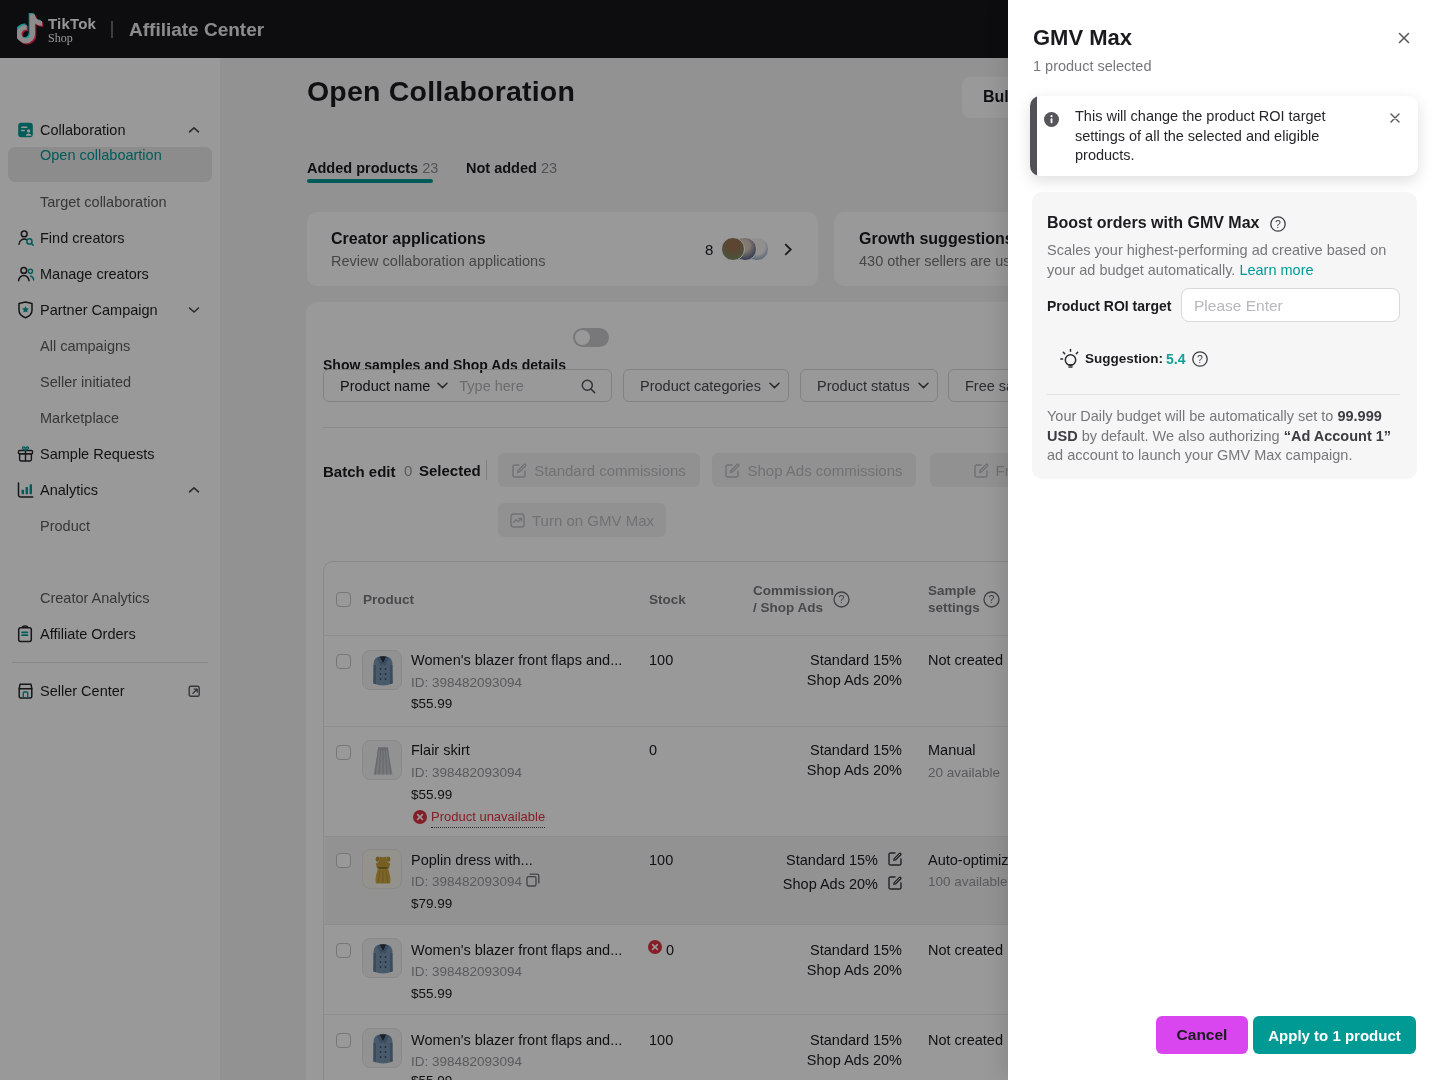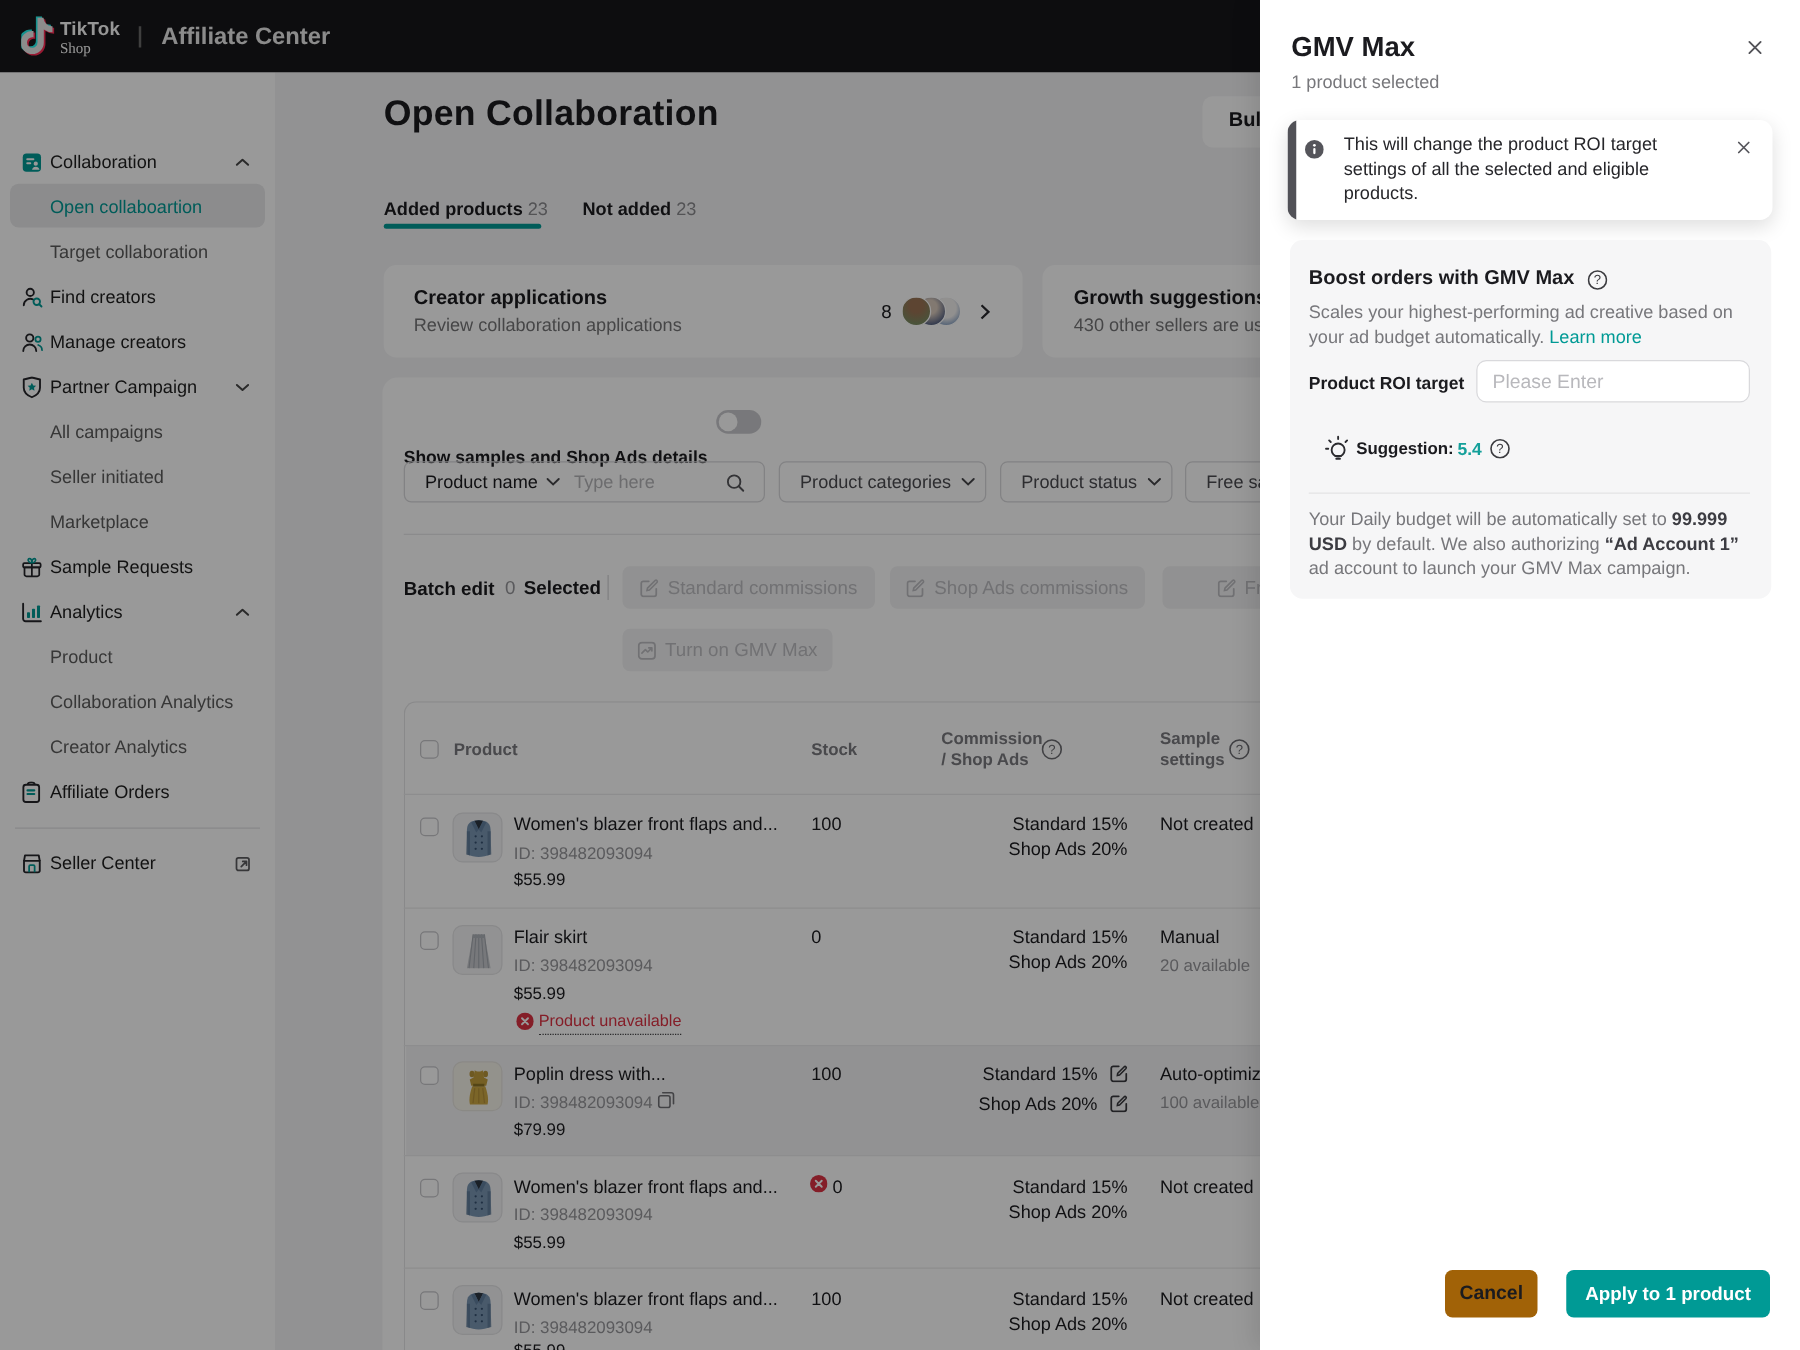"Open collaboartion" div.mi { top: 90px -> 79px }
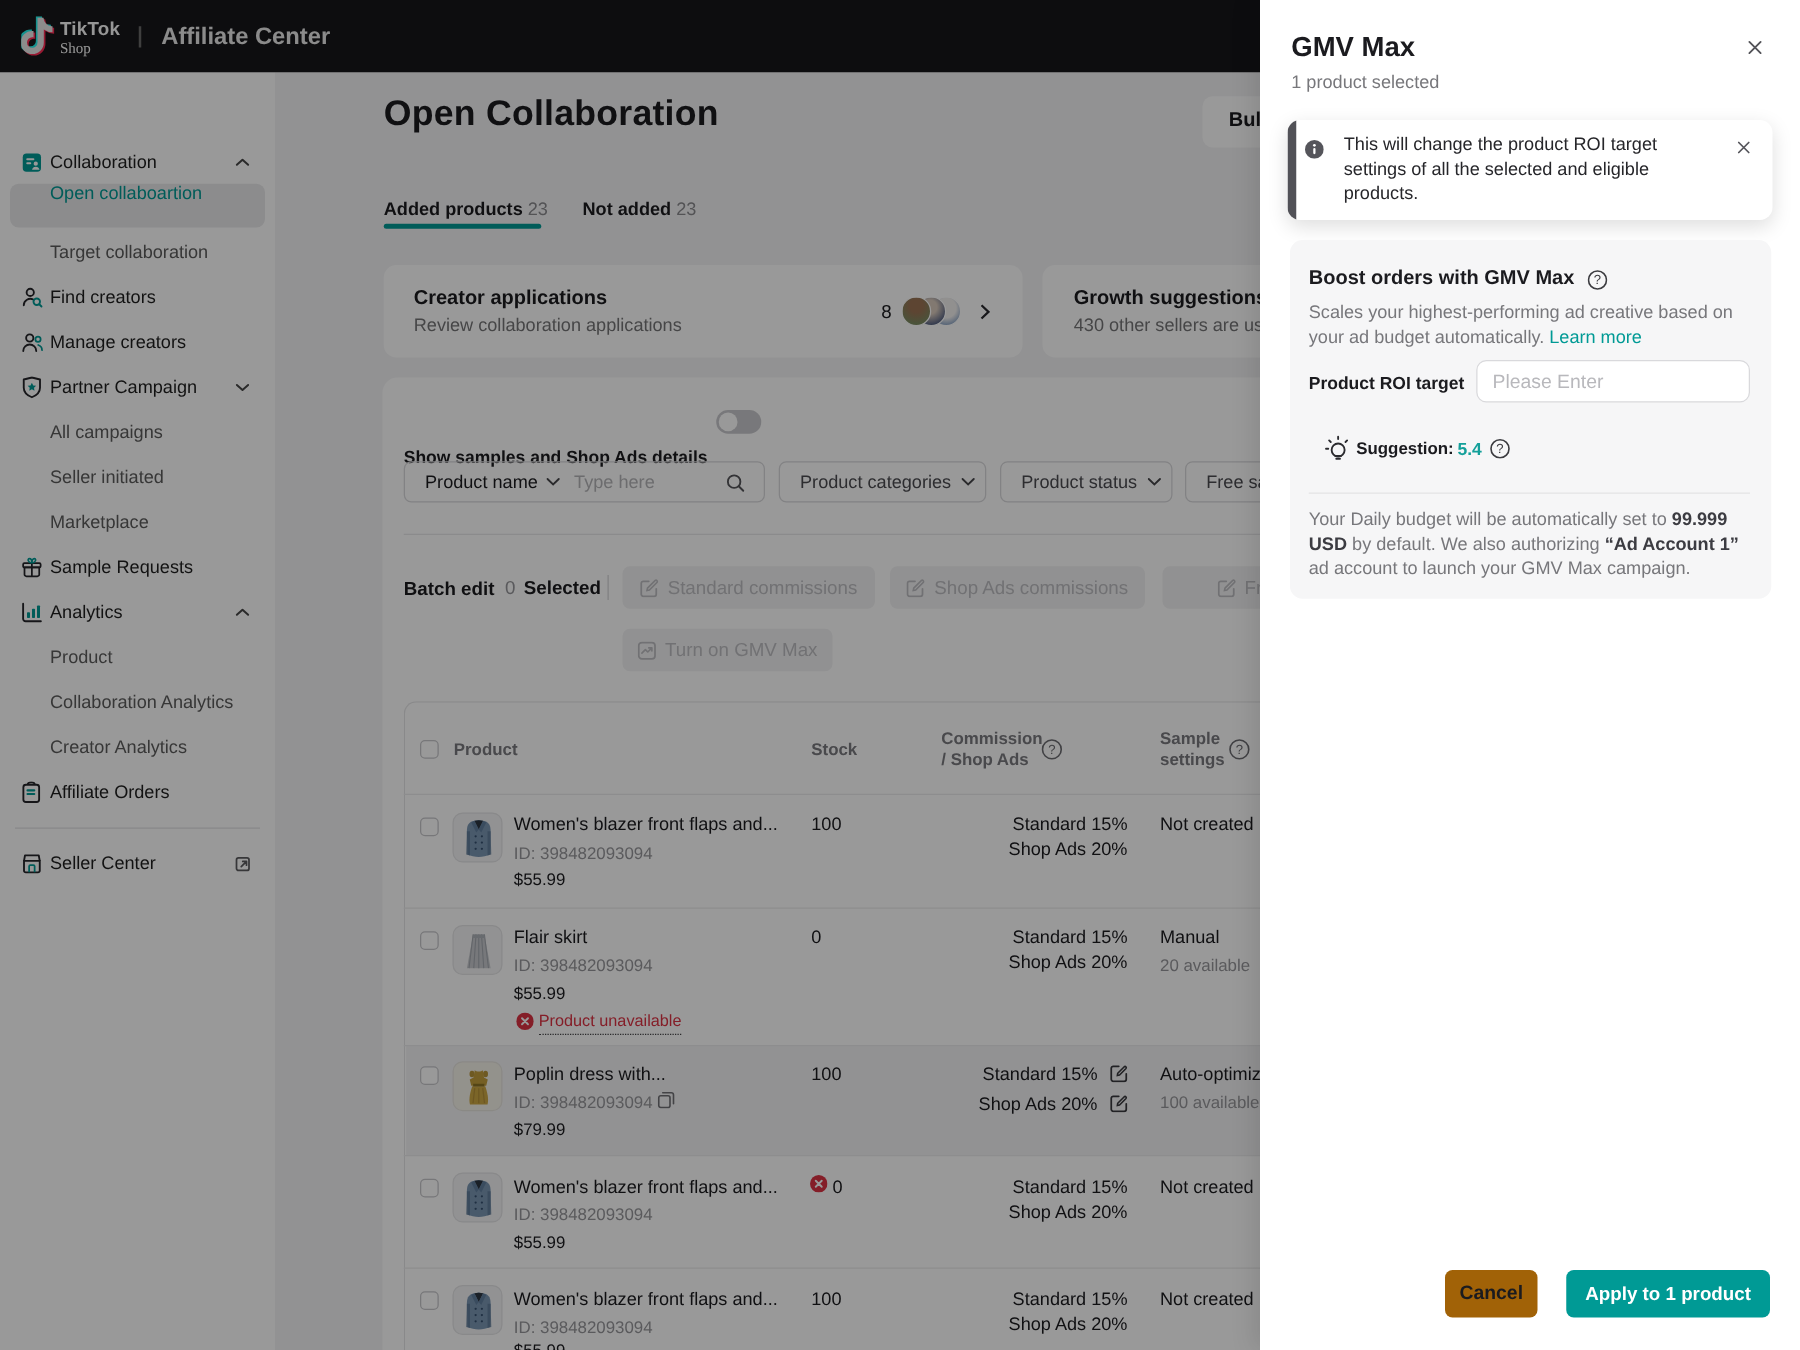"Collaboration Analytics" div.mi { html: <div> <span>Collaboration Analytics</span> </div> -> none }
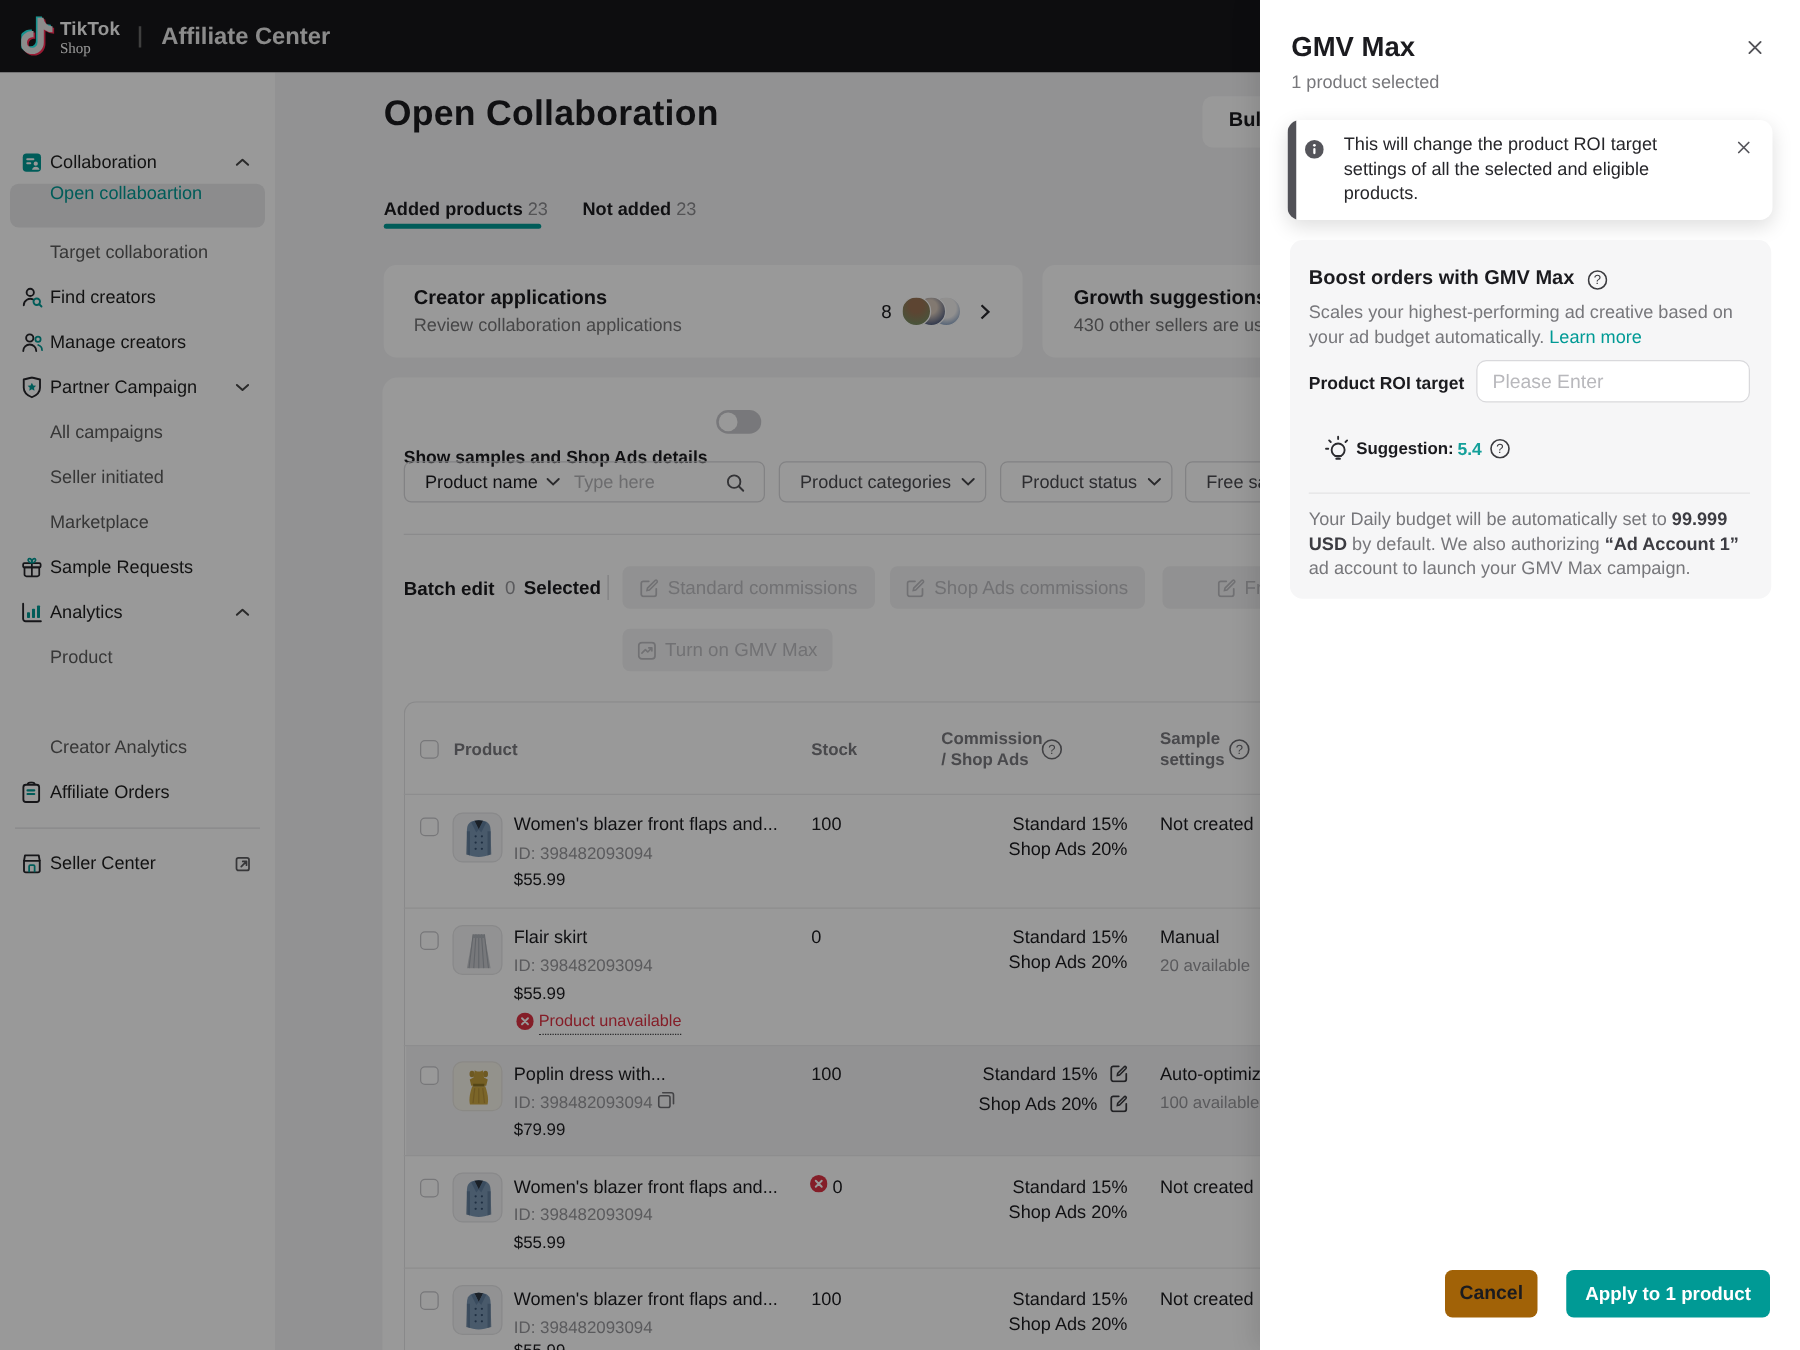"Cancel" div.abs { background: #a16207 -> #d946ef; width: 74px -> 92px }
